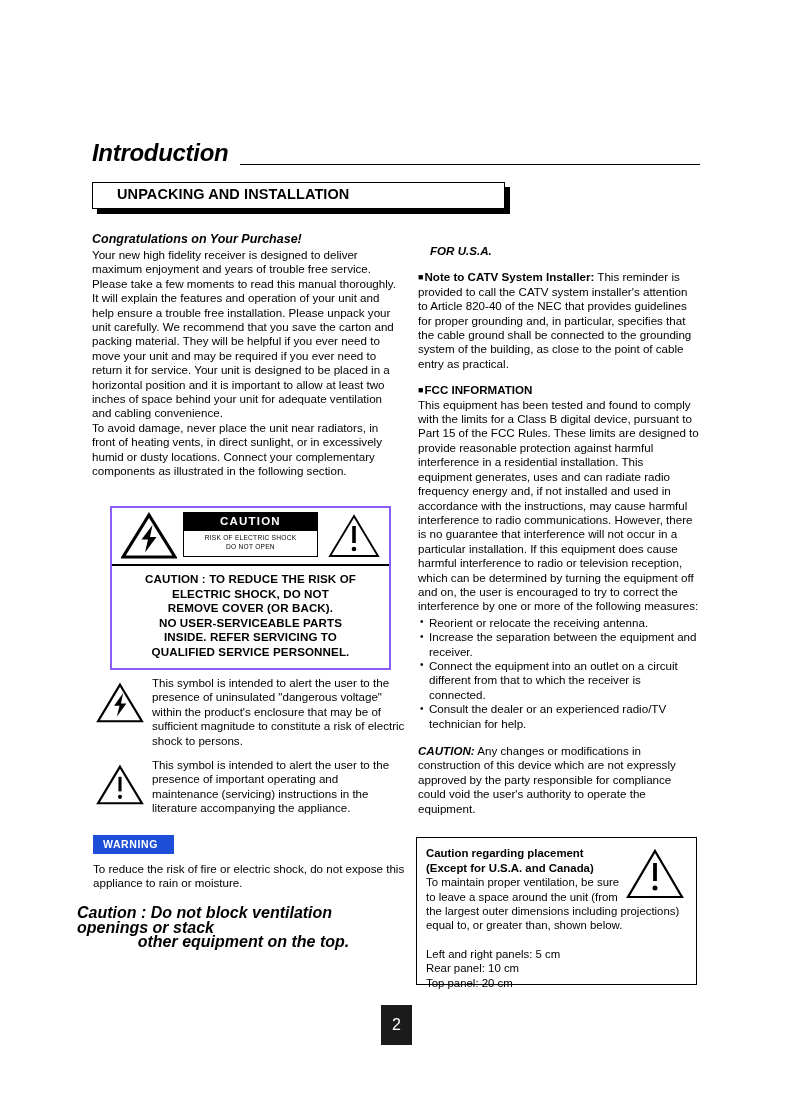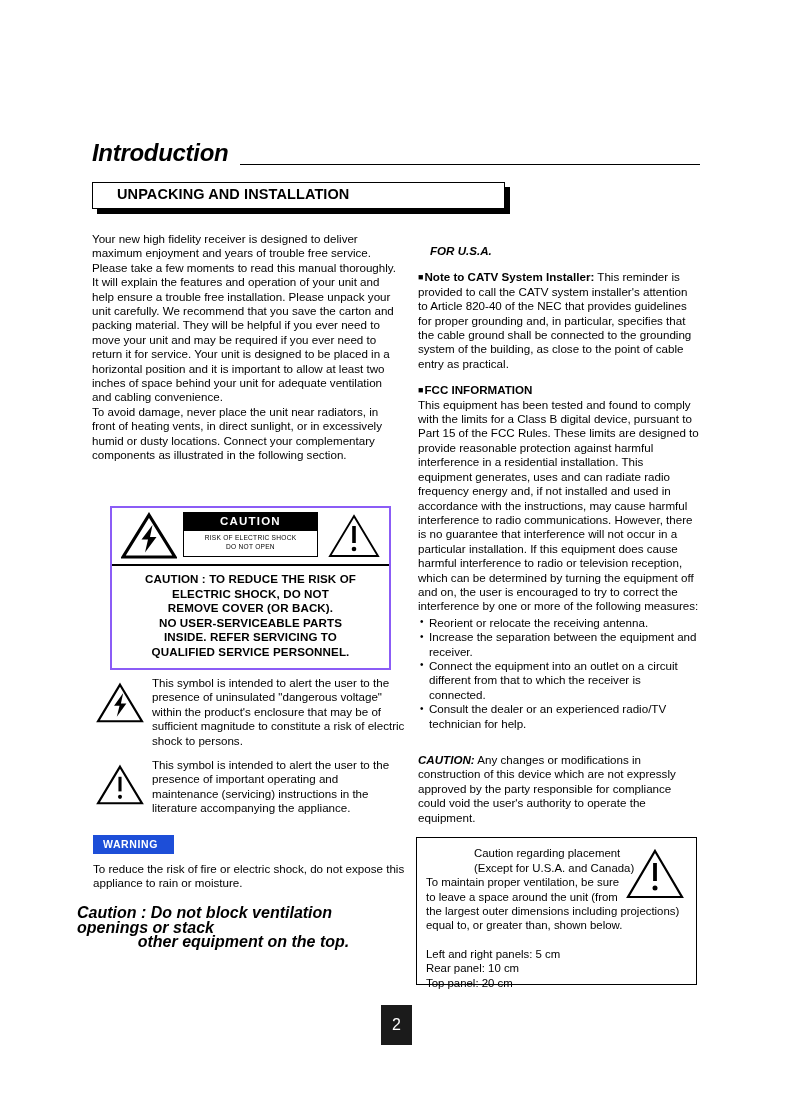"Congratulations on Your Purchase!" div.h-ital { html: none -> <div>Congratulations on Your Purchase!</div> }
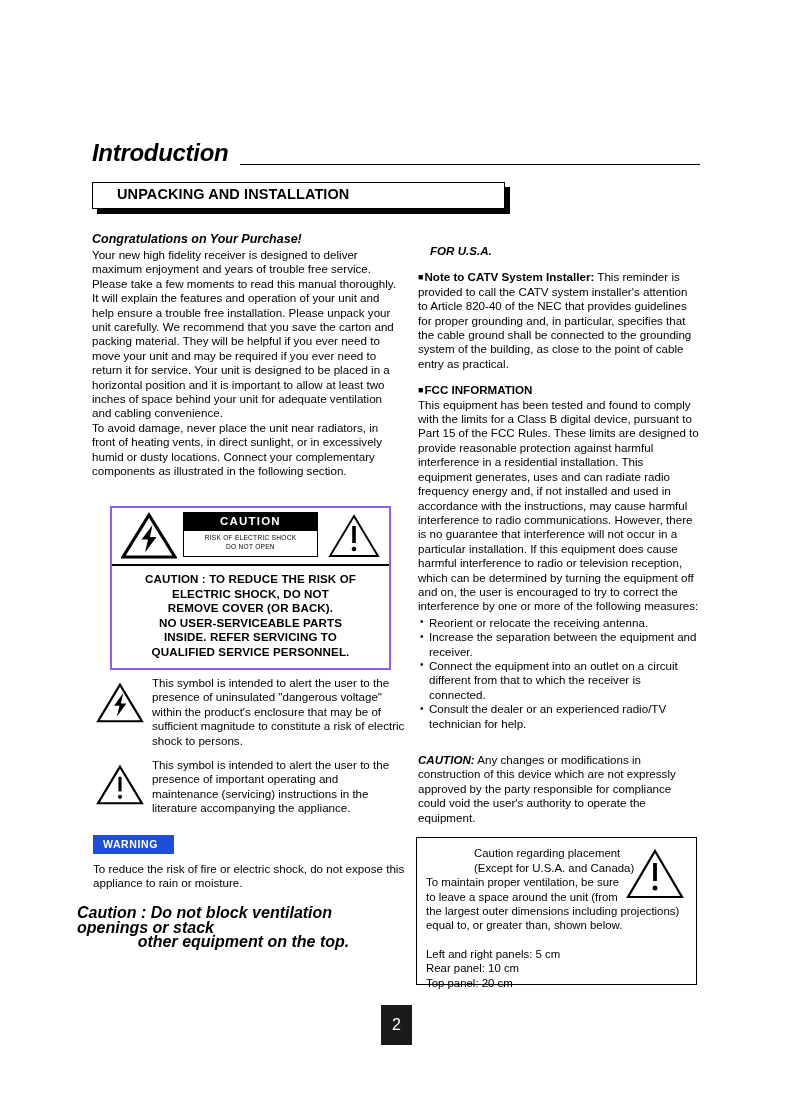"CAUTION: Any changes or modifications" p.para { margin-top: 22px -> 13px }
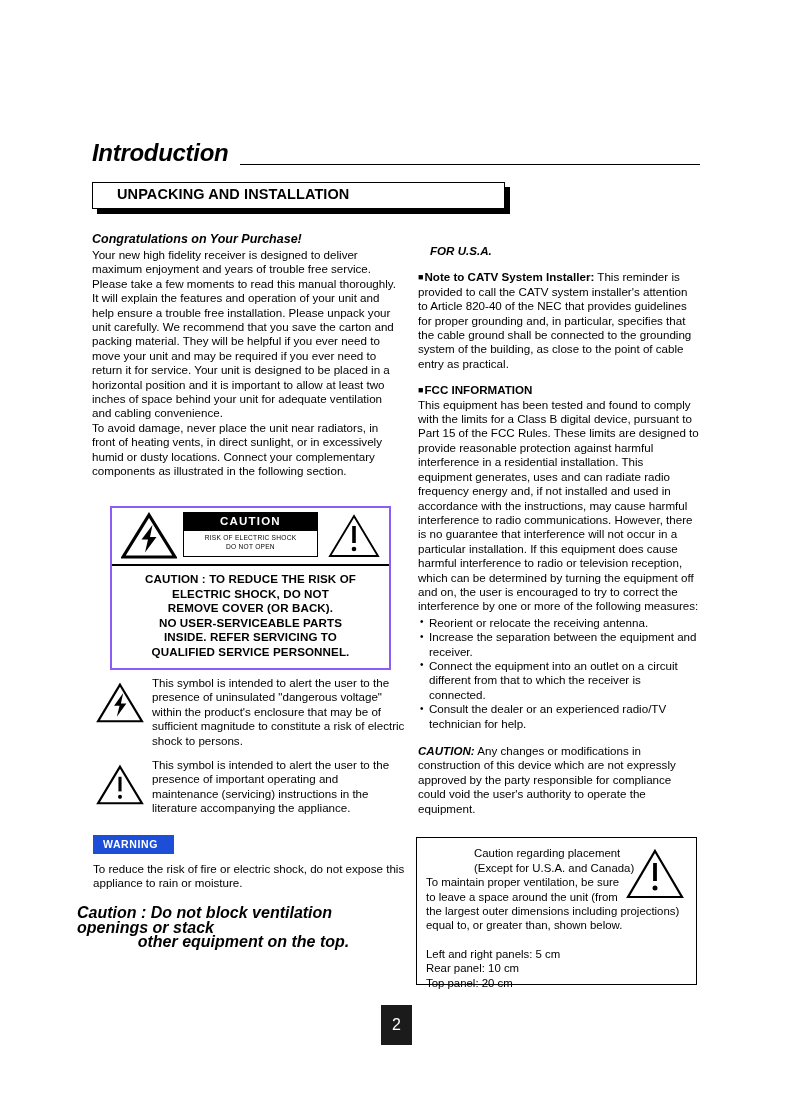"Caution regarding placement" .placement-head { font-weight: normal -> bold; margin-left: 48px -> none }
